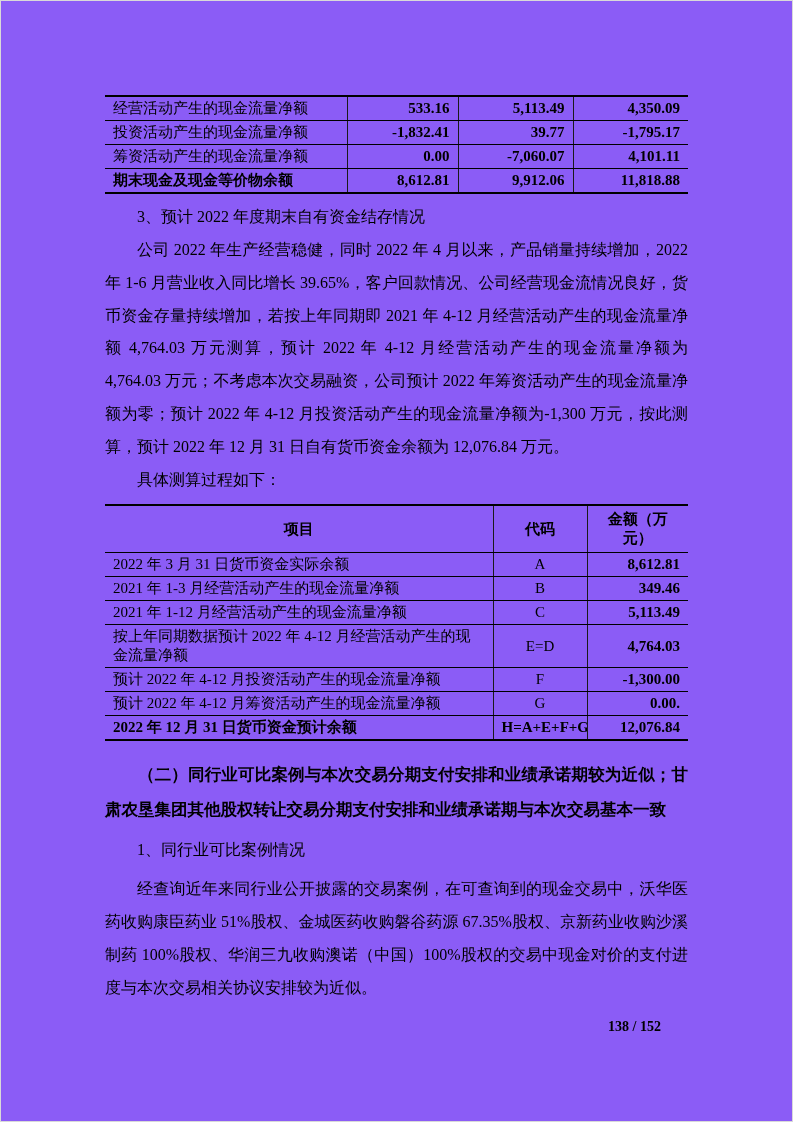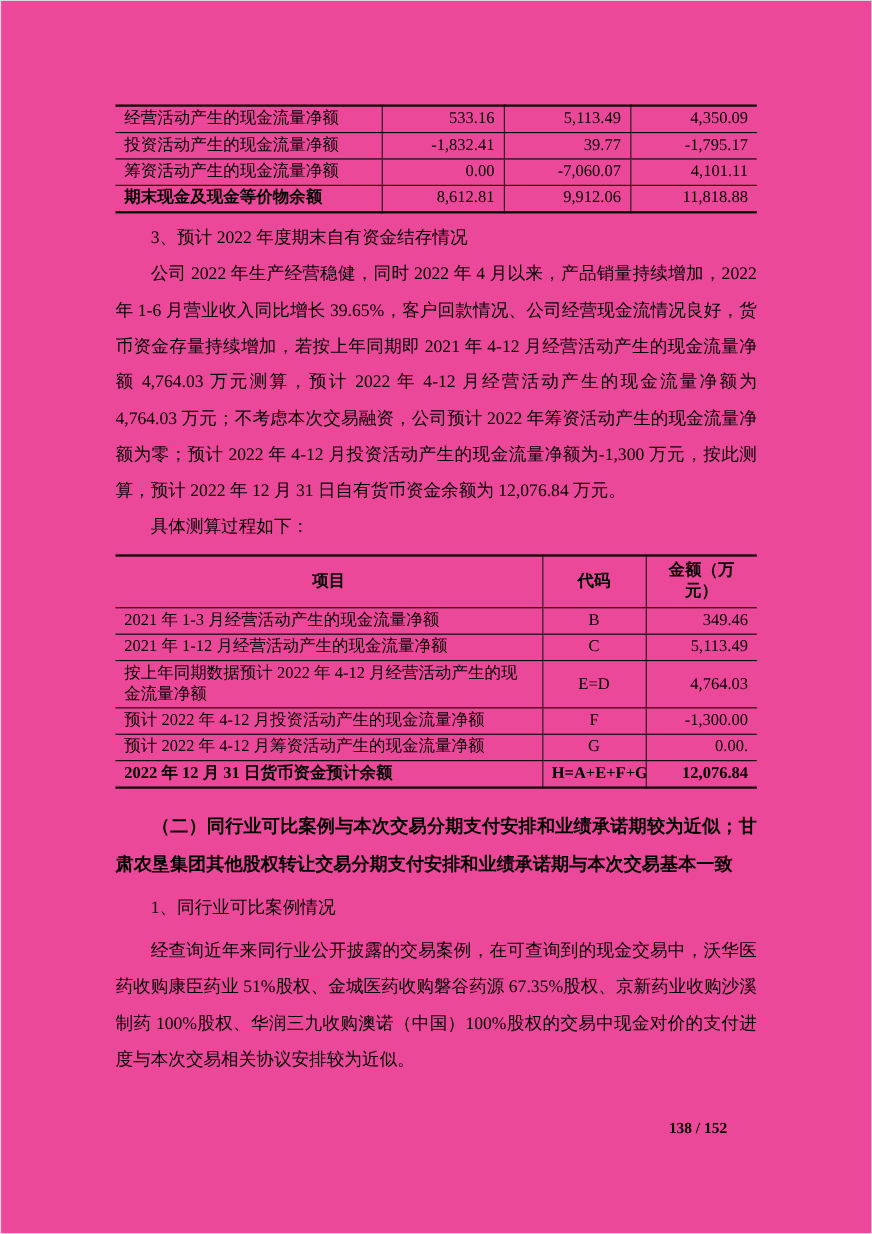"经营活动产生的现金流量净额" .page { background: #ec4899 -> #8b5cf6 }
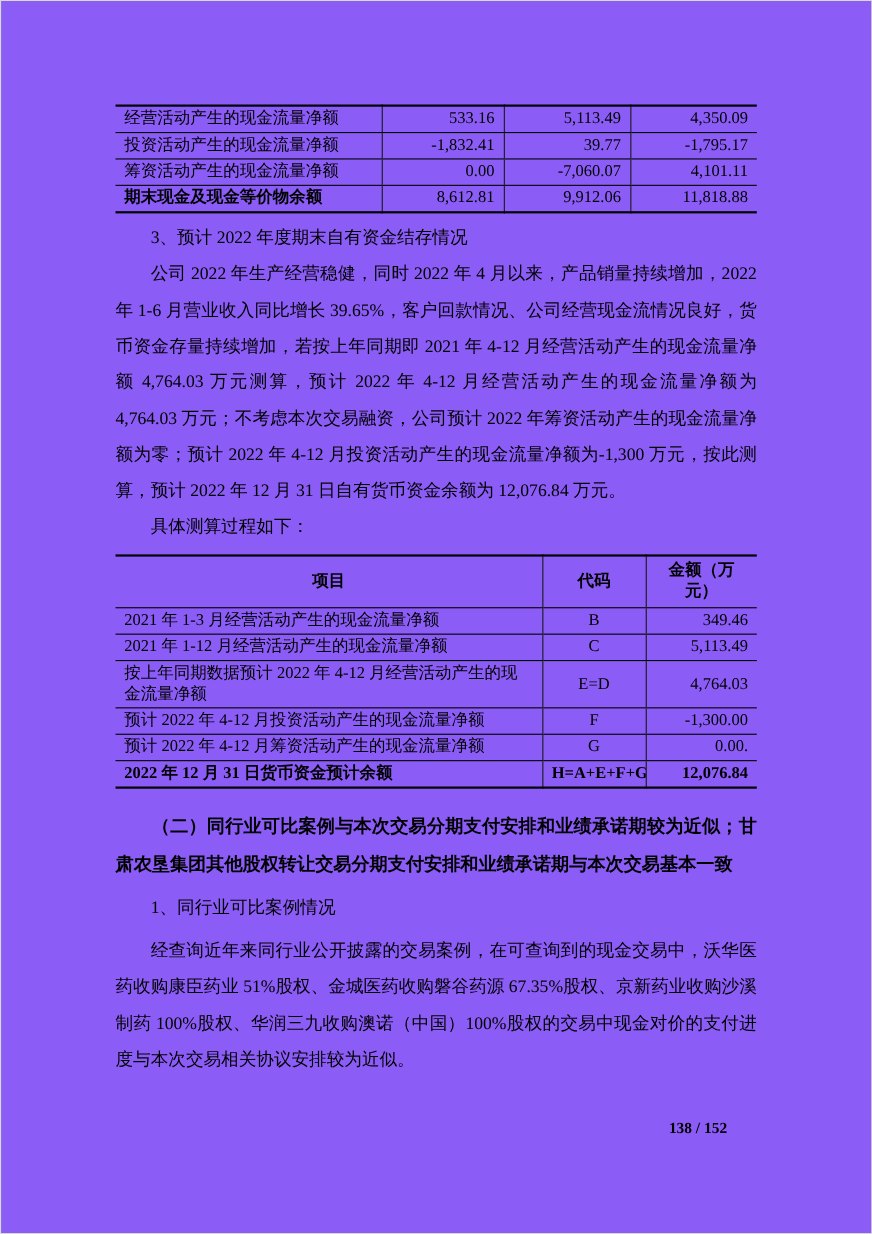"533.16" .cell-num { font-weight: none -> bold }
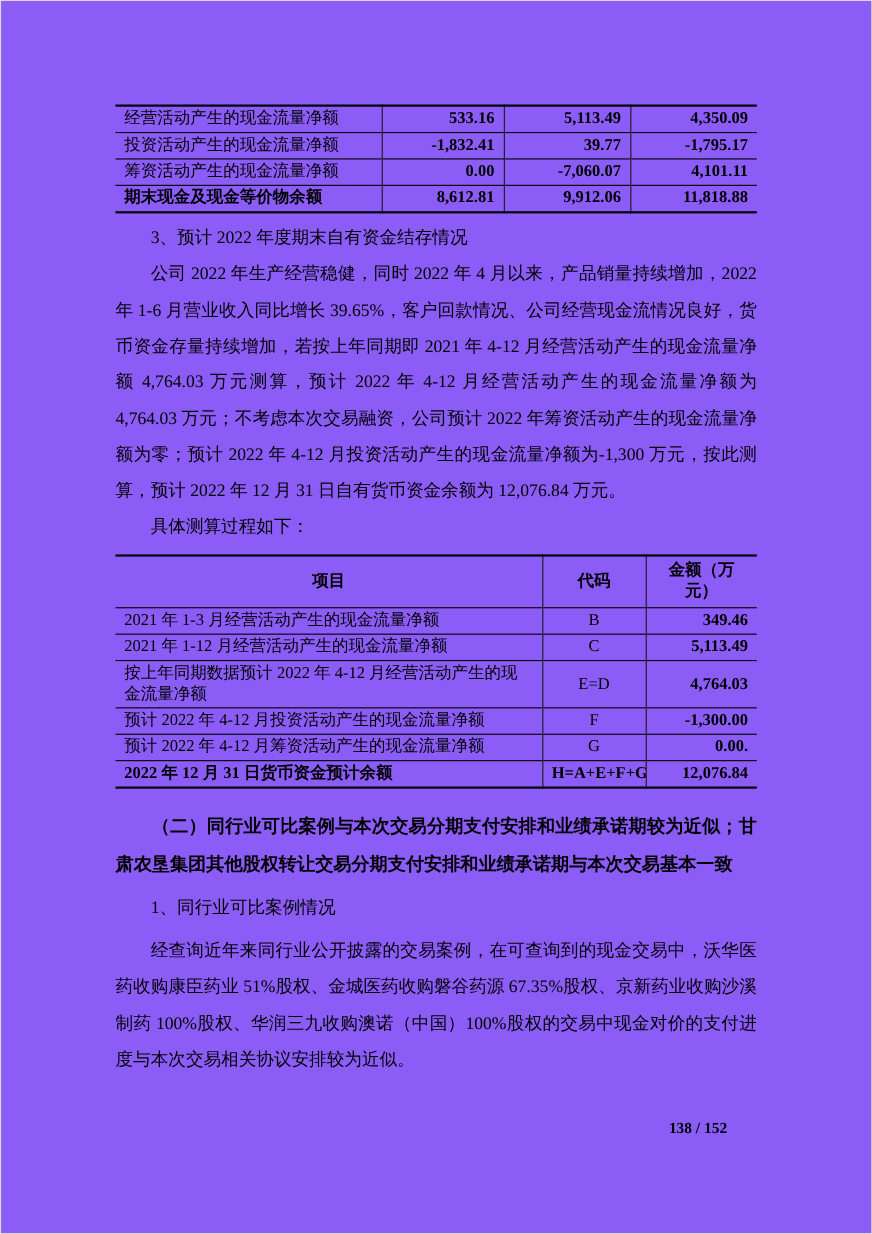"2022 年 3 月 31" tr { html: none -> <tr> <td>2022 年 3 月 31 日货币资金实际余额</td> <td>A</td> <td>8,612.81</td> </tr> }
